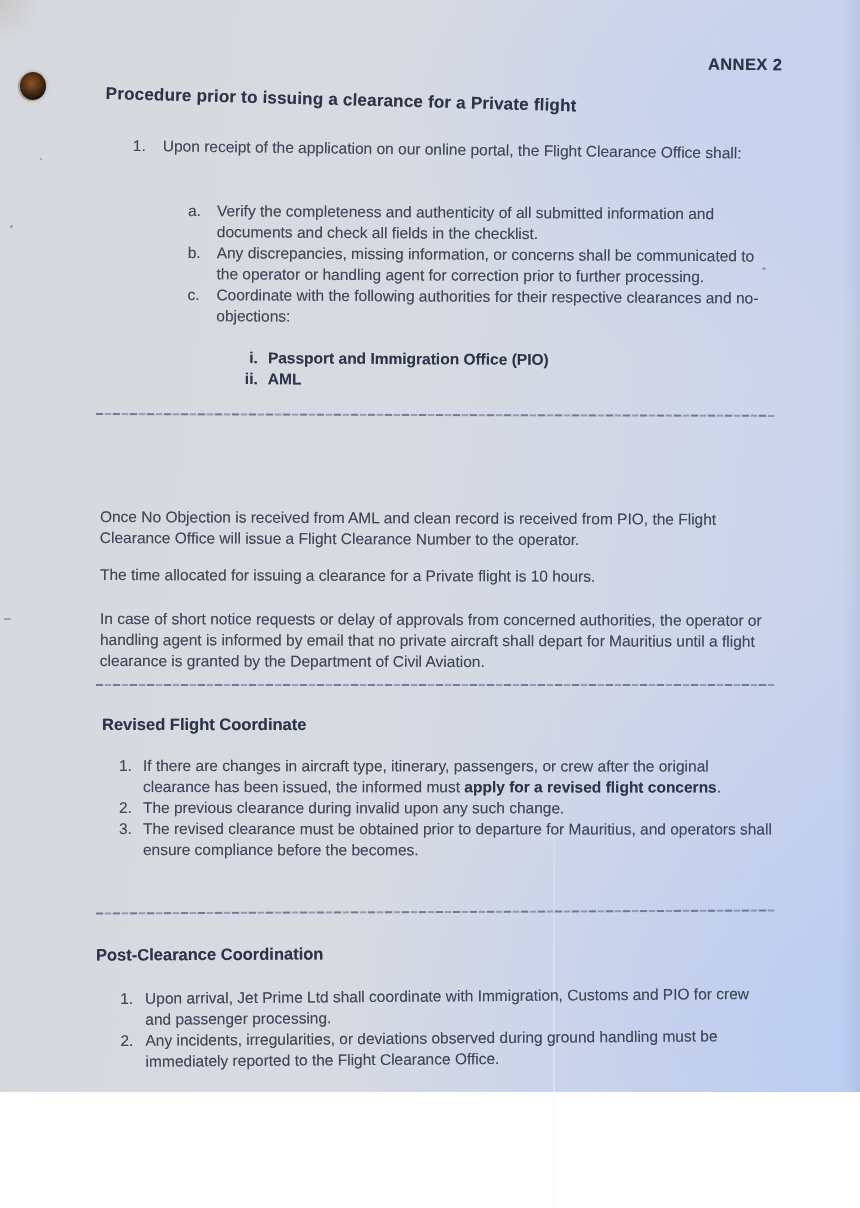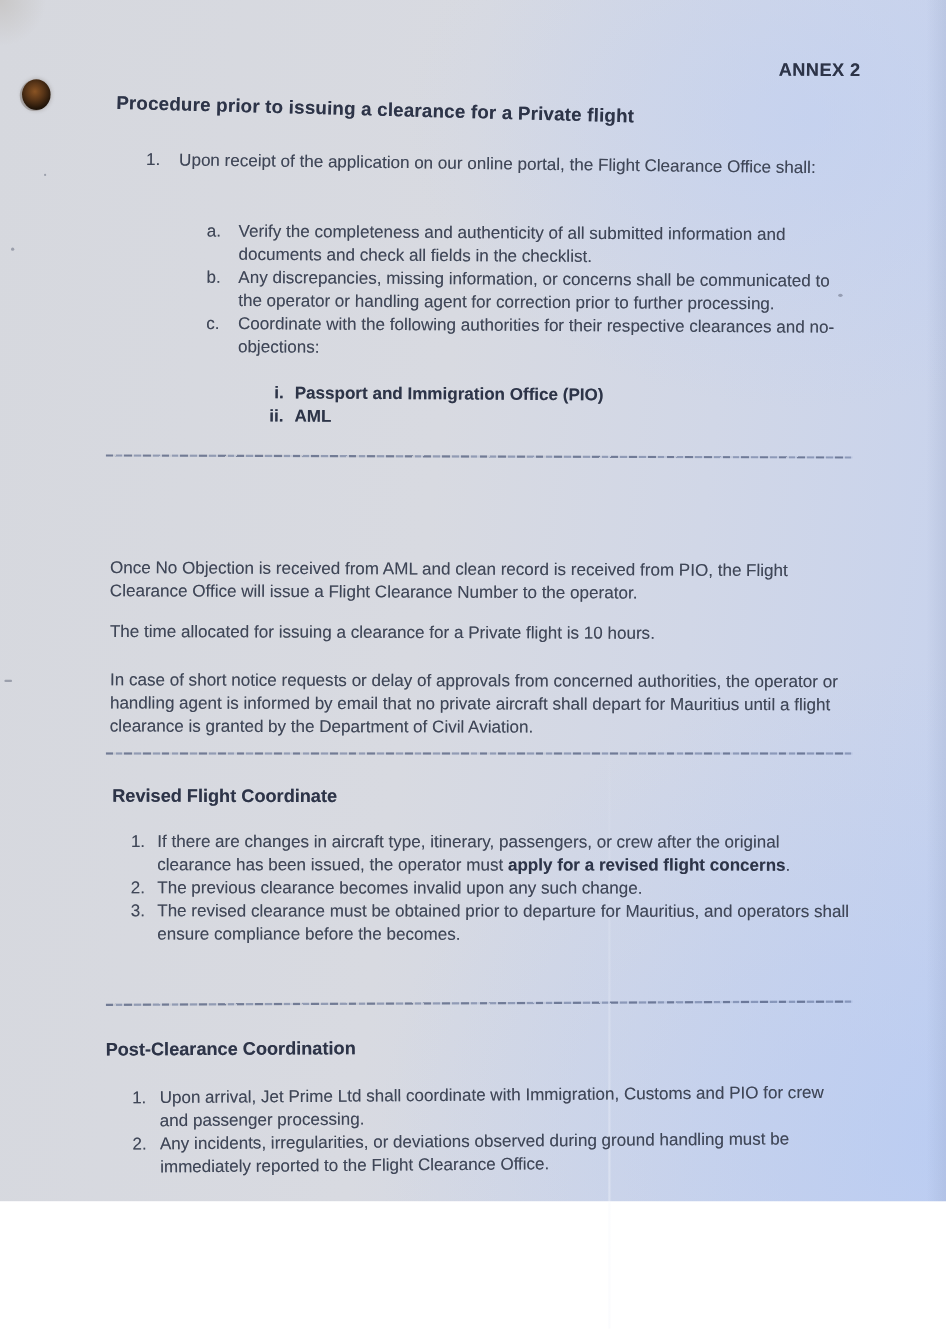"If there are changes in" span { text: operator -> informed }
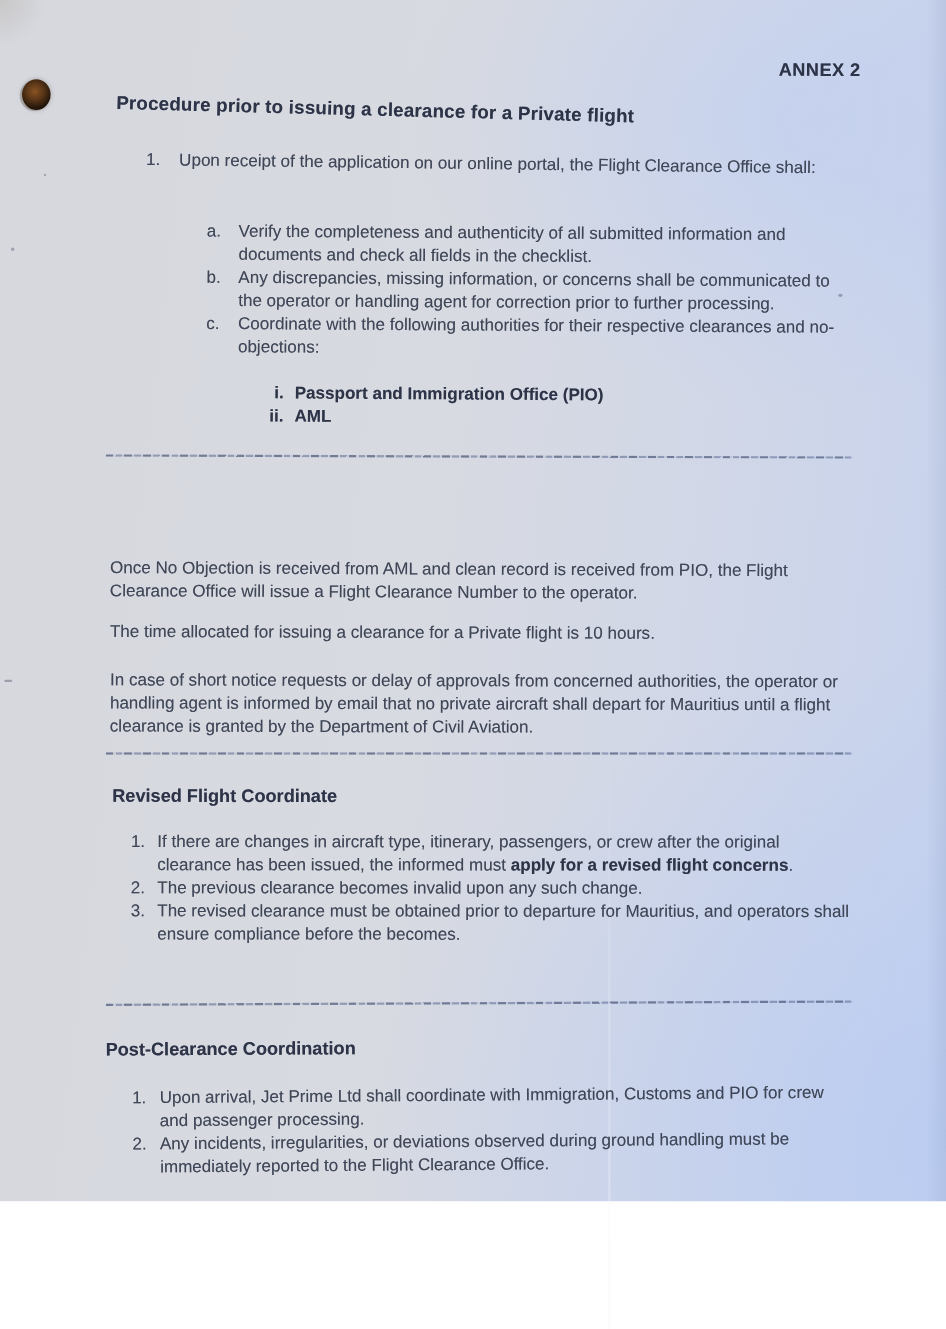"The previous clearance becomes invalid" span.body { text: becomes -> during }
